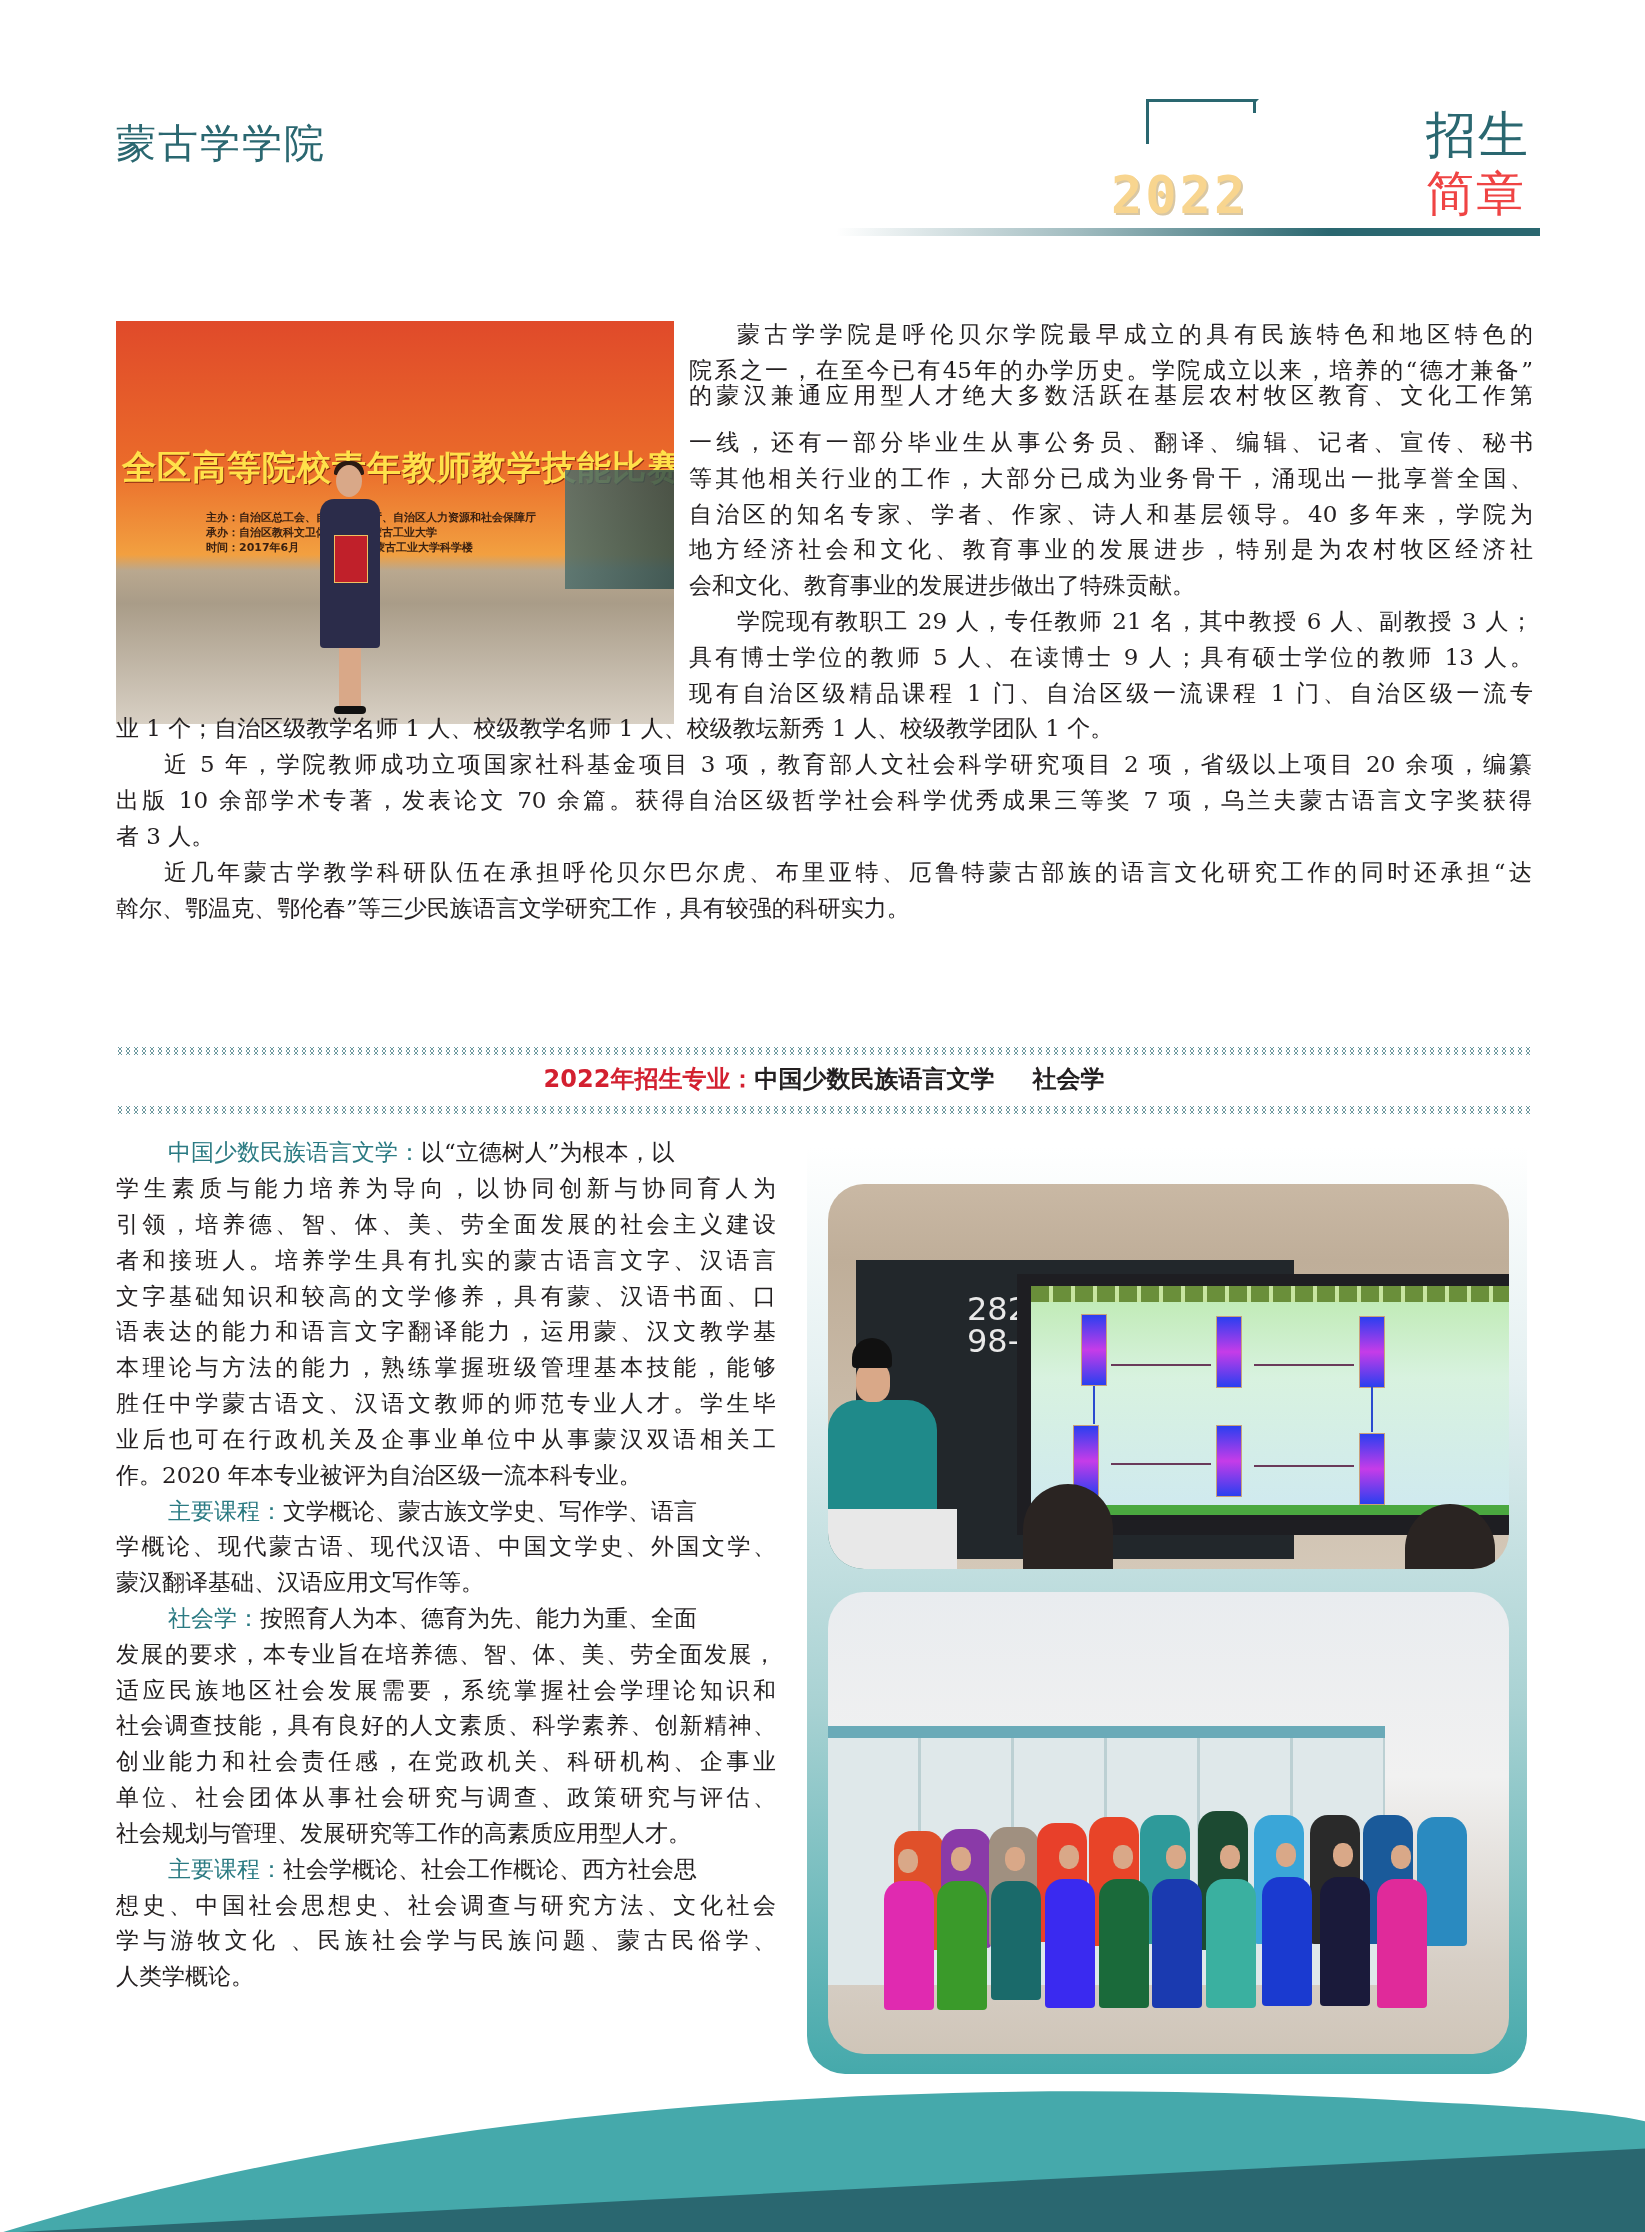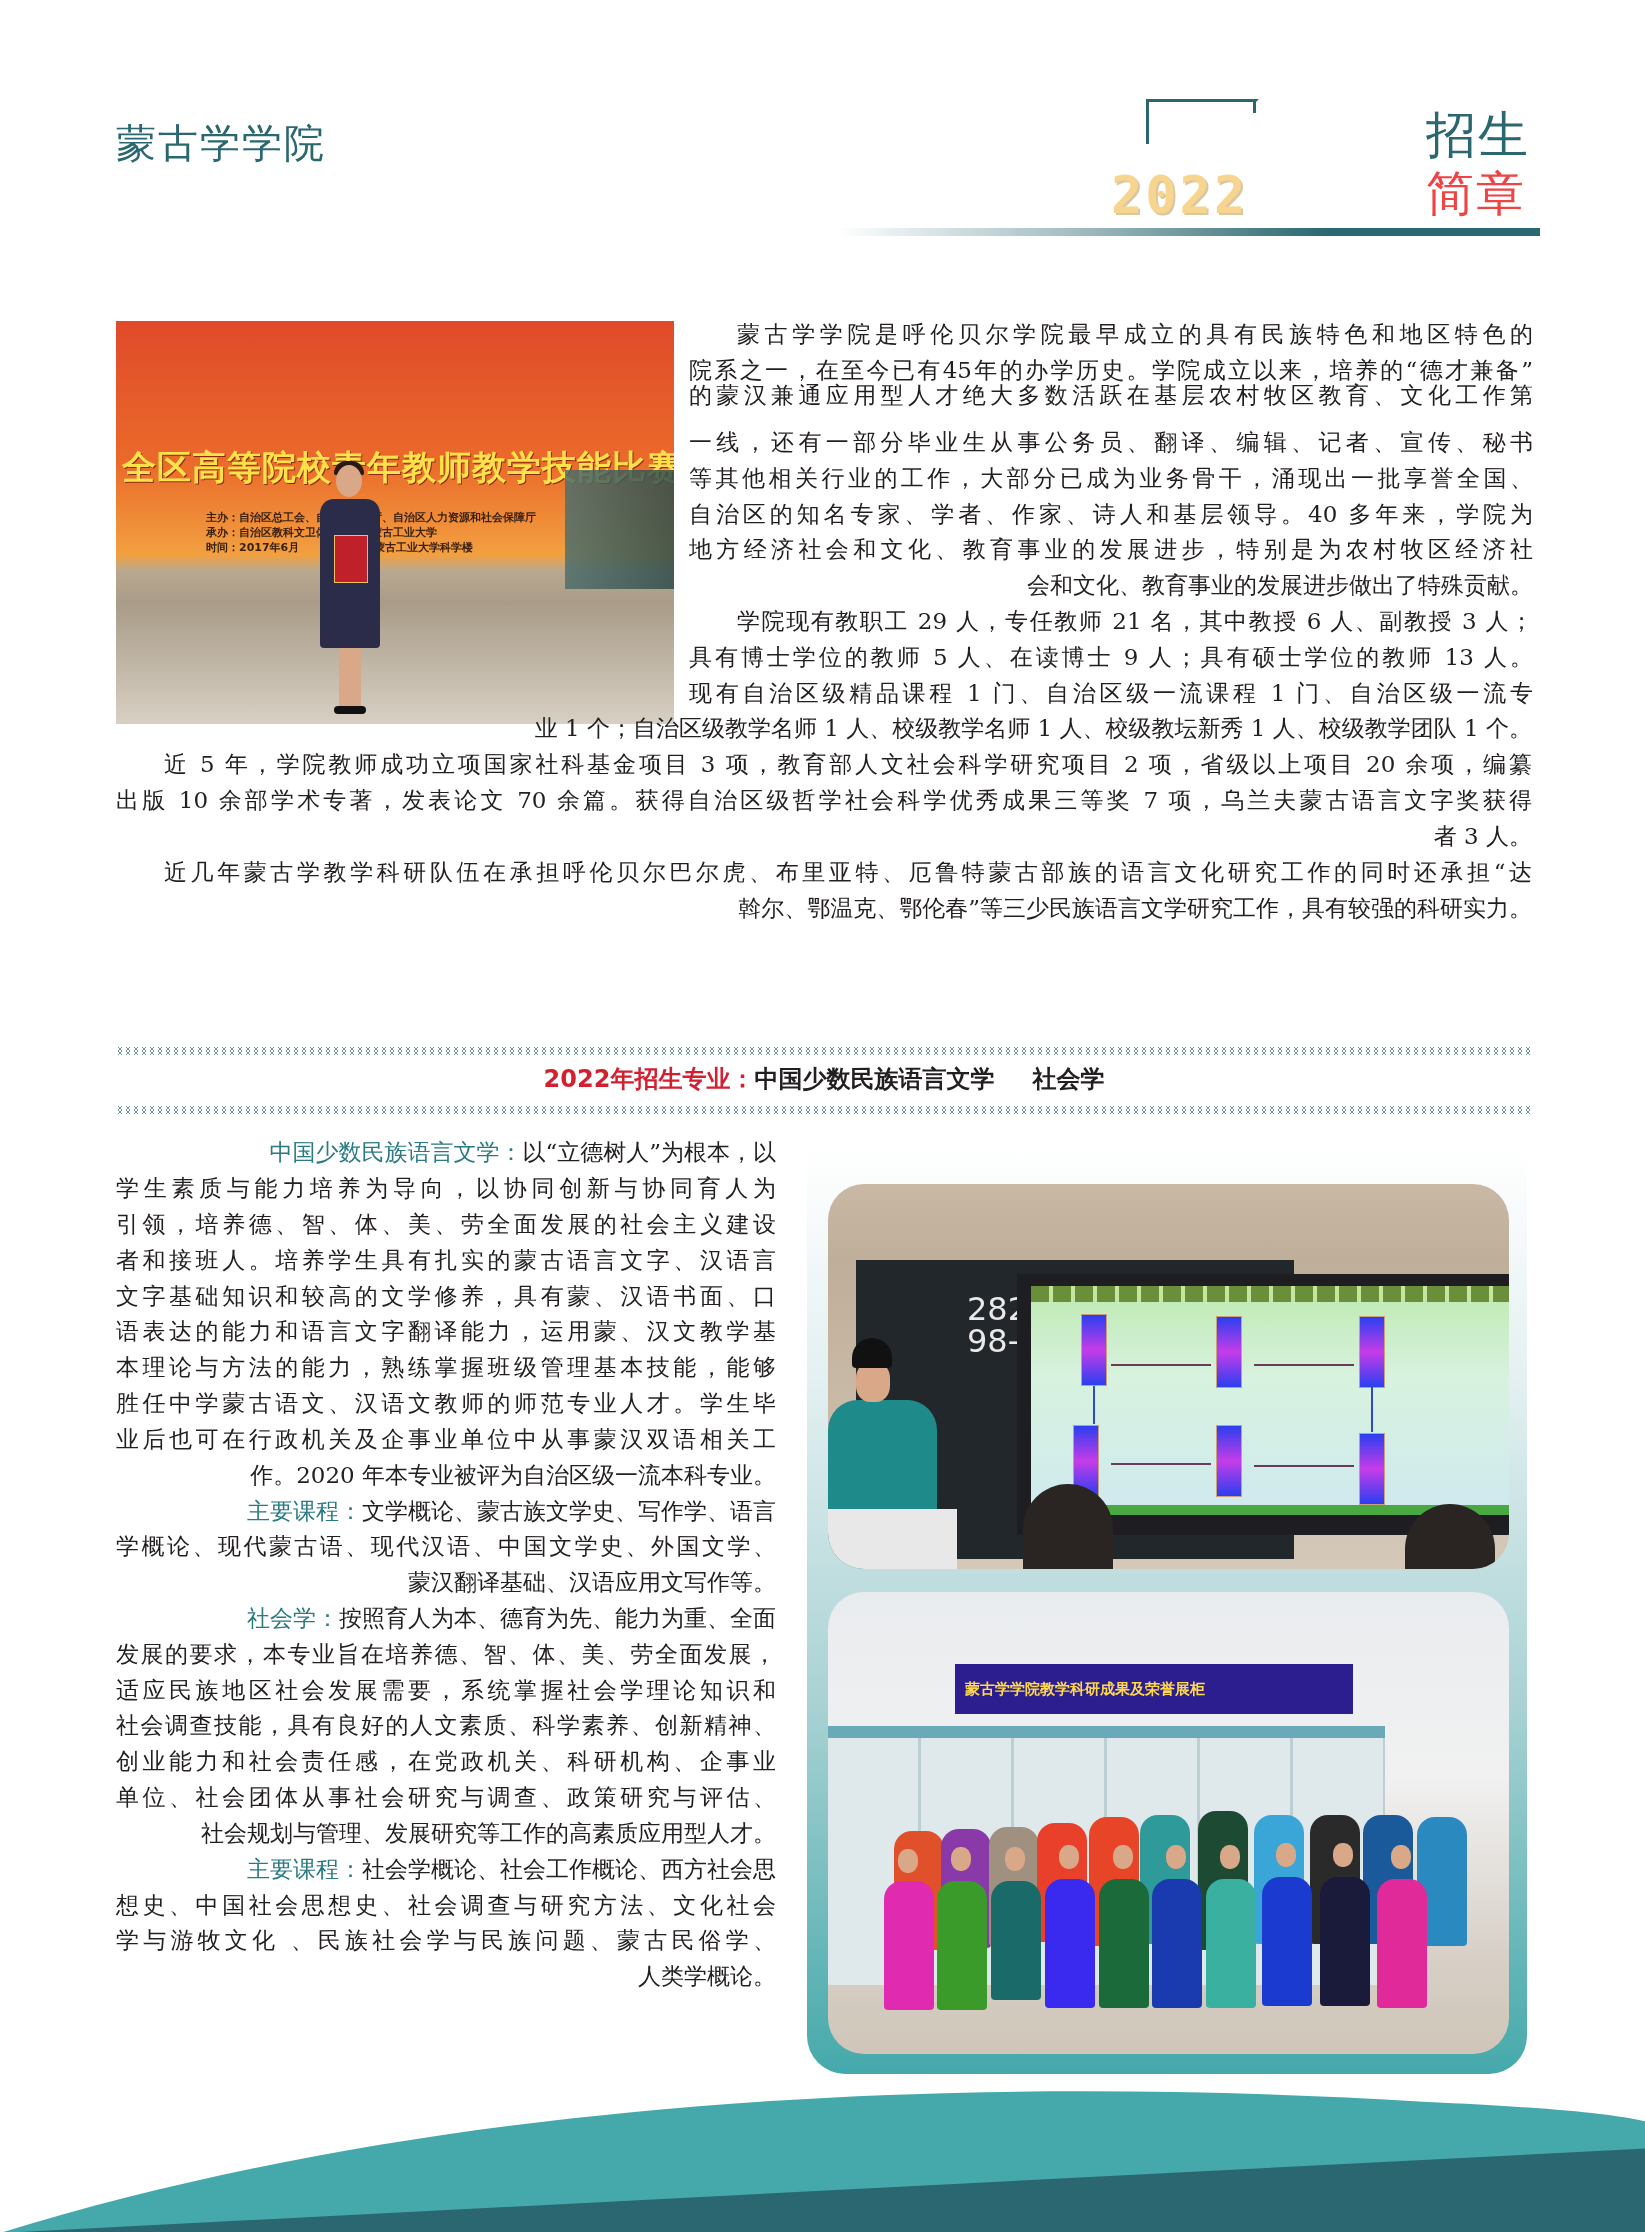"会和文化、教育事业的发展进步做出了特殊贡献。" .text-line { text-align: right -> none }
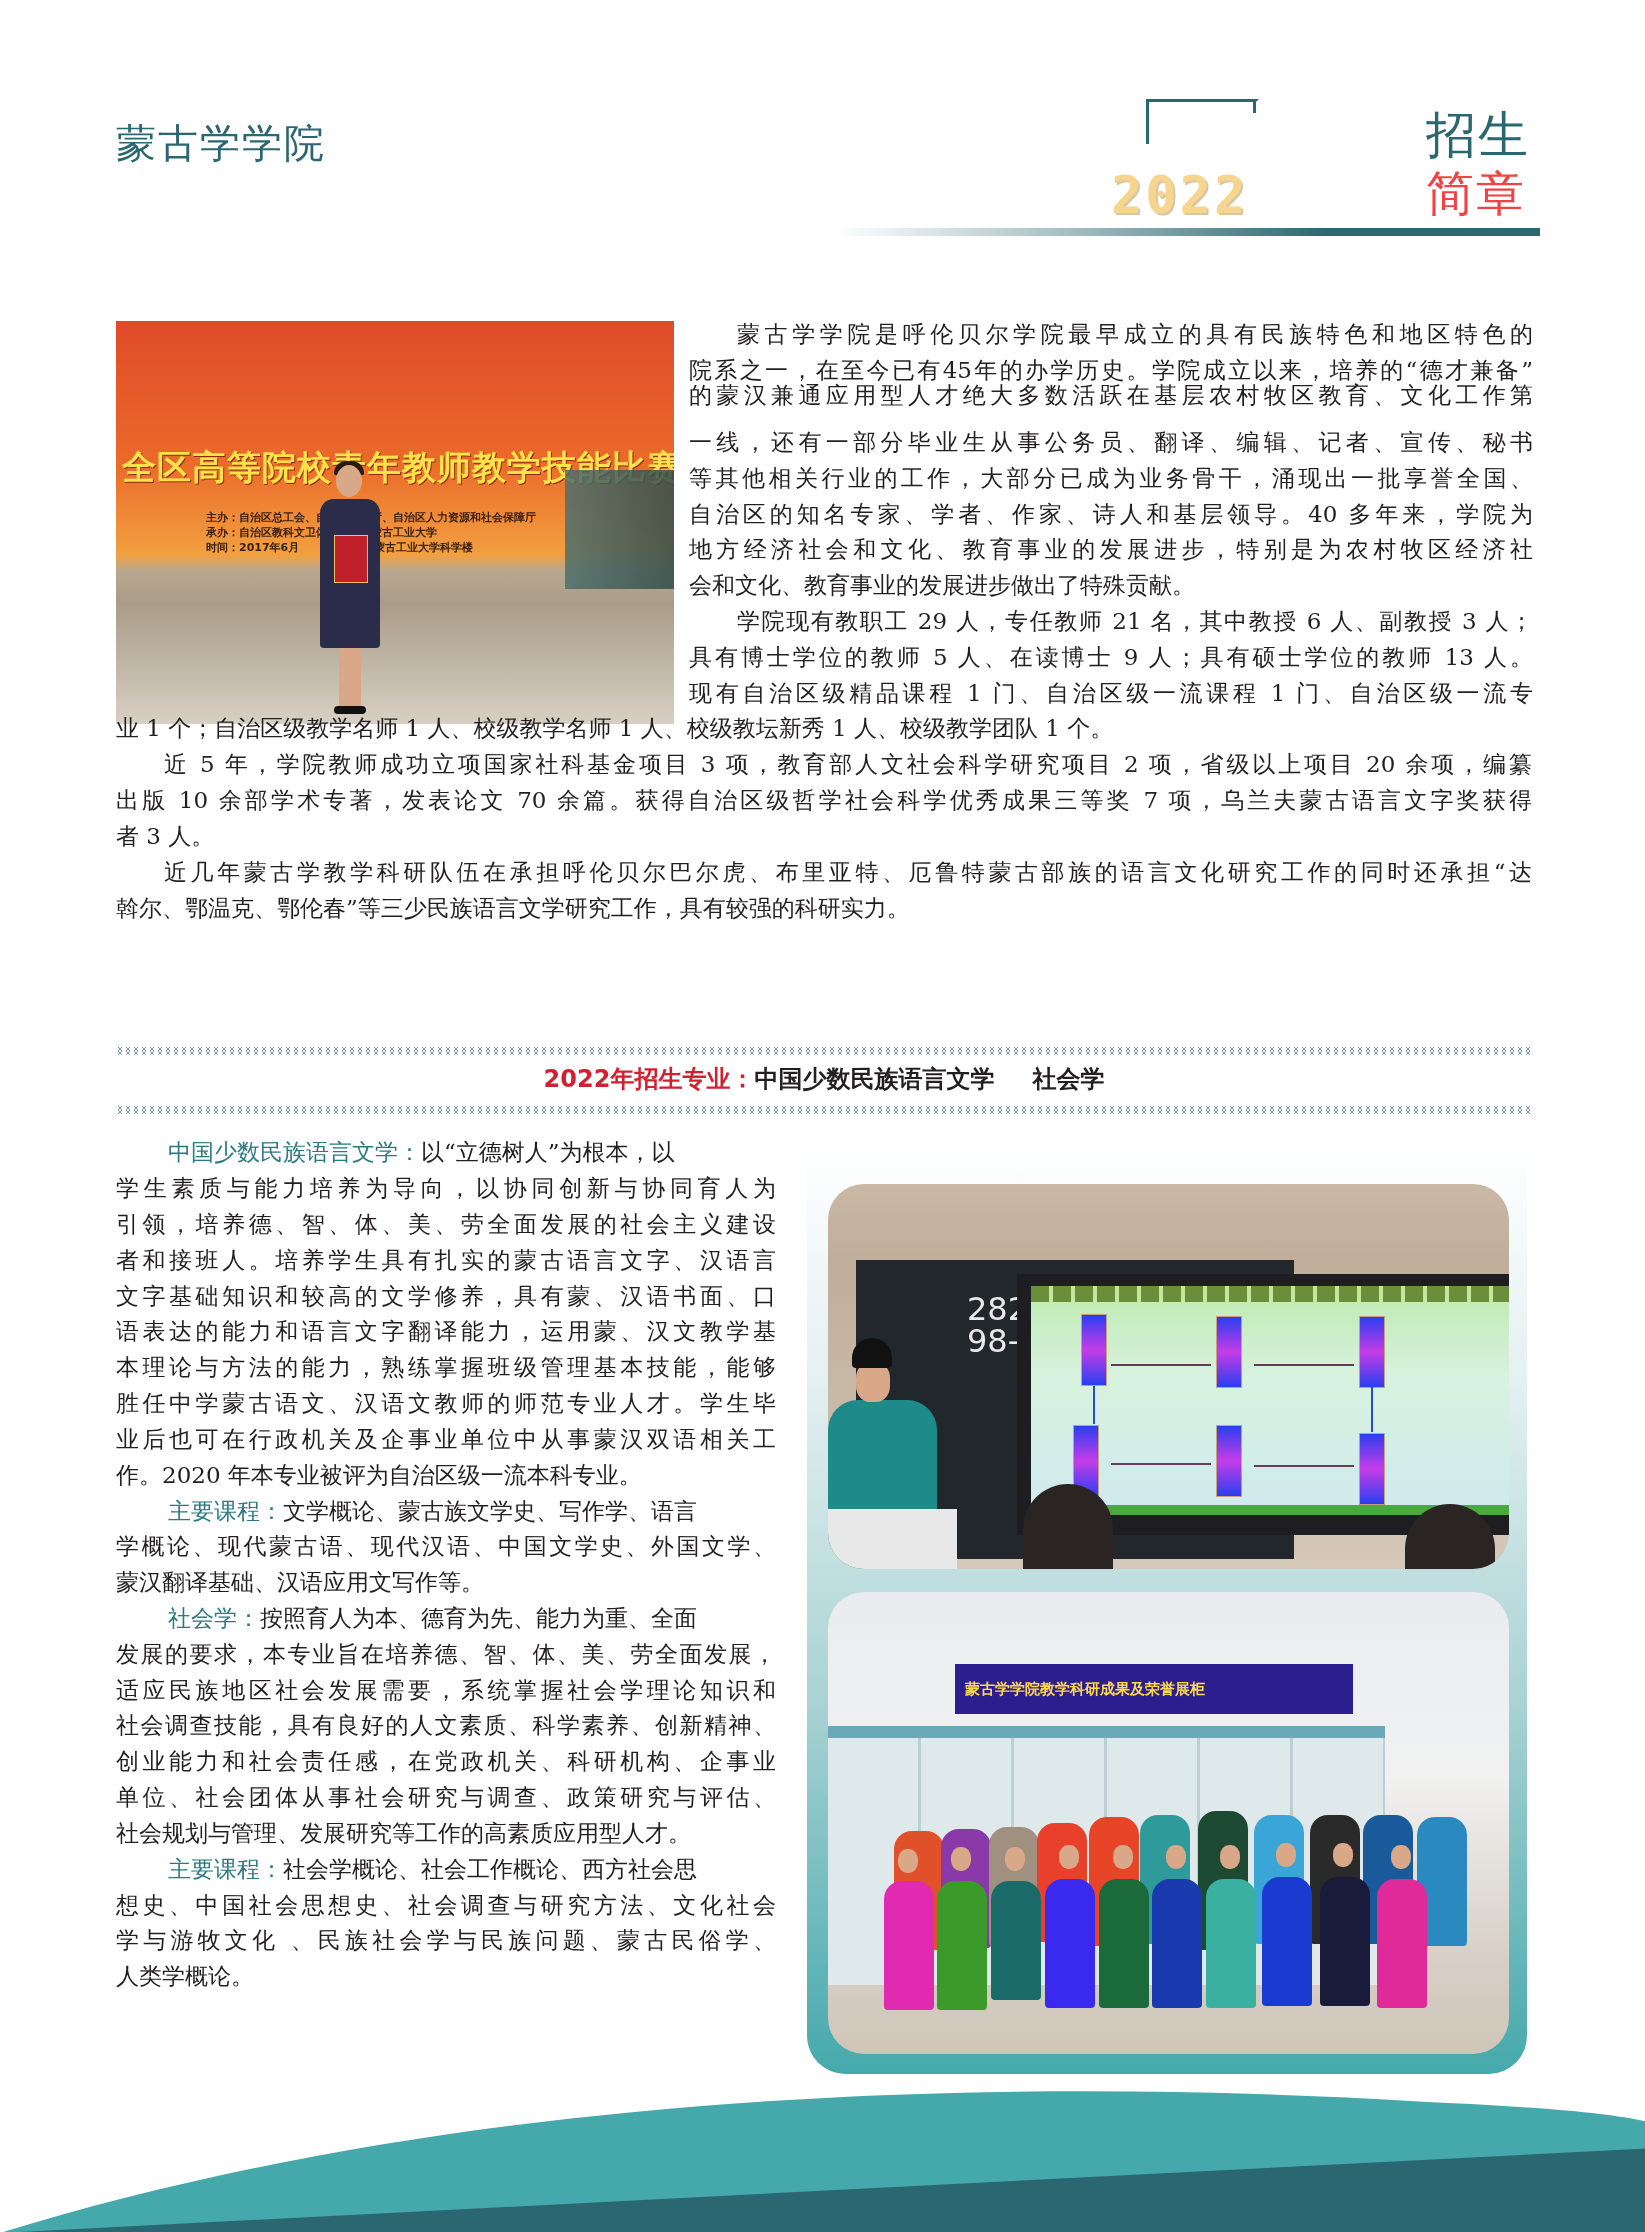"蒙古学学院教学科研成果及荣誉展柜" div.abs { html: <div>蒙古学学院教学科研成果及荣誉展柜</div> -> none }
